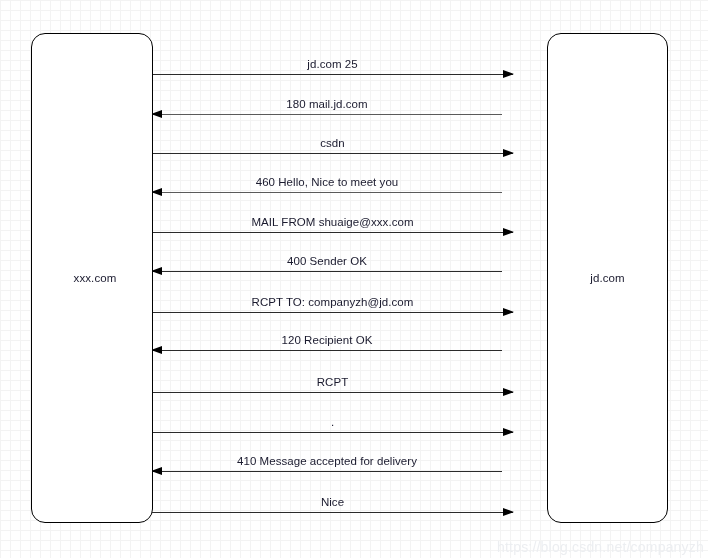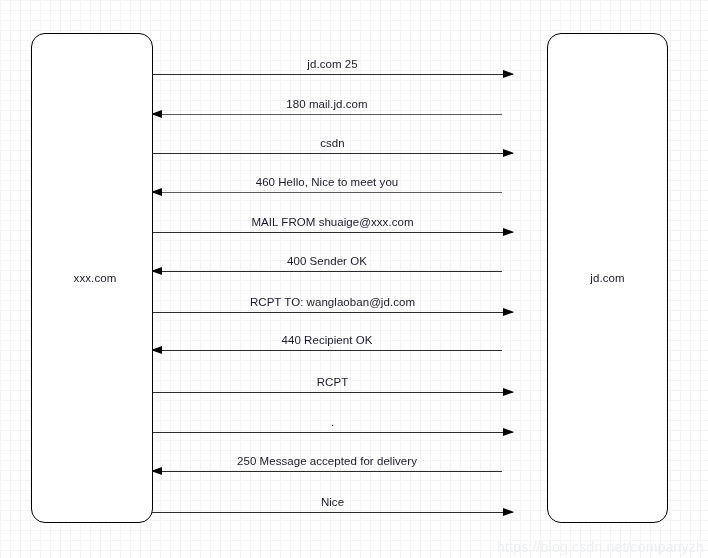"RCPT TO: wanglaoban@jd.com" div.msg-label { text: wanglaoban@jd.com -> companyzh@jd.com }
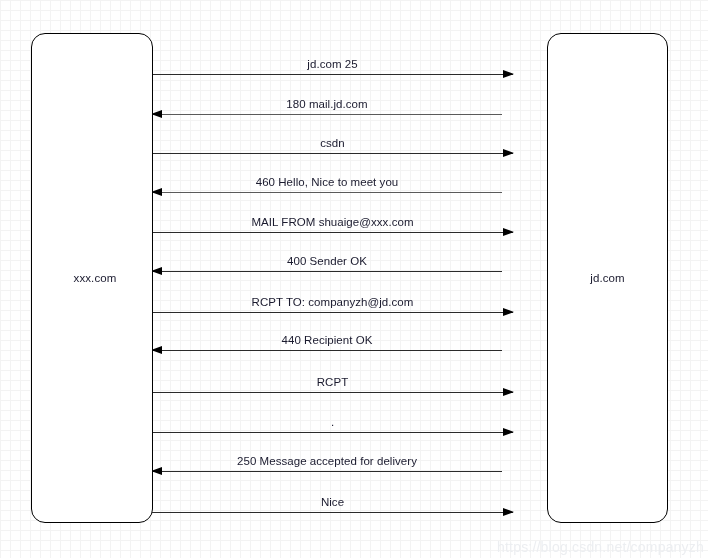"440 Recipient OK" div.msg-label { text: 440 -> 120 }
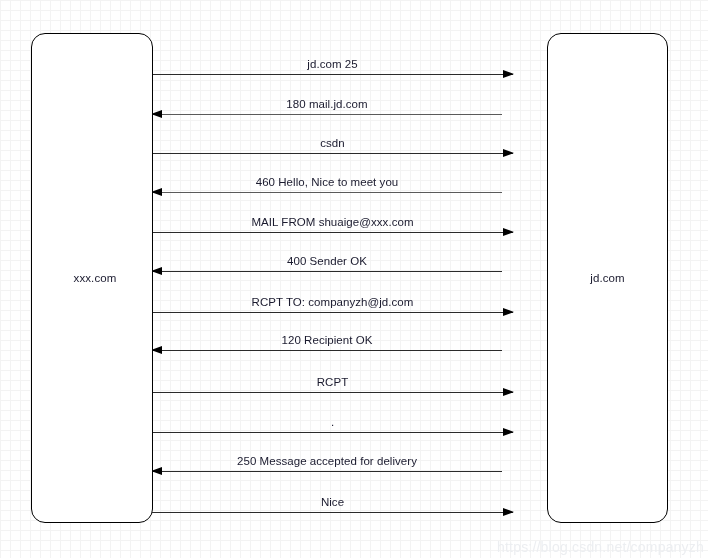"250 Message accepted for delivery" div.msg-label { text: 250 -> 410 }
